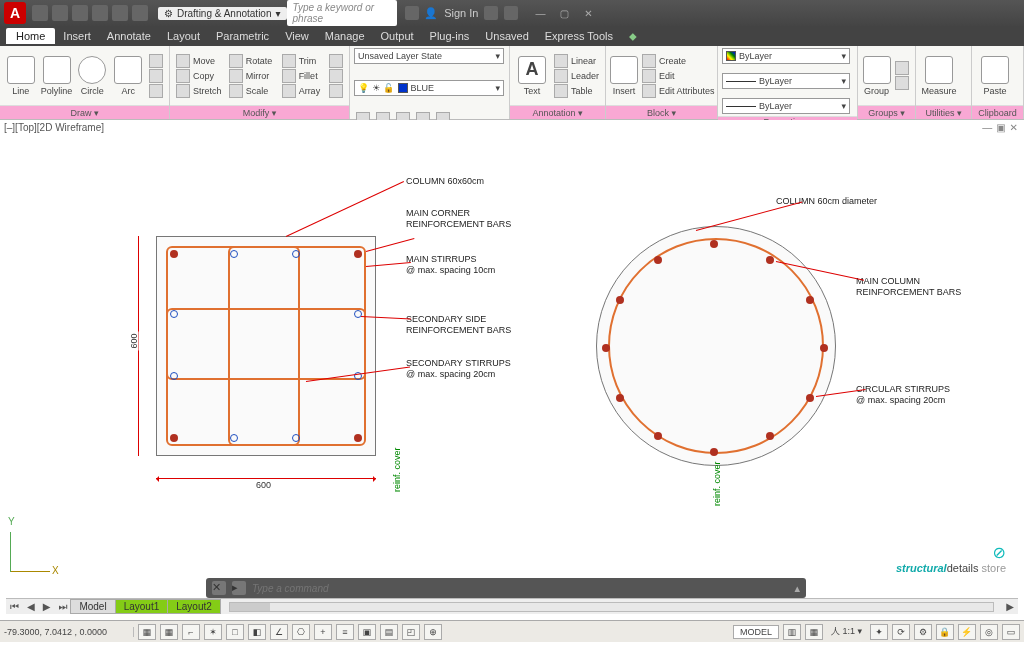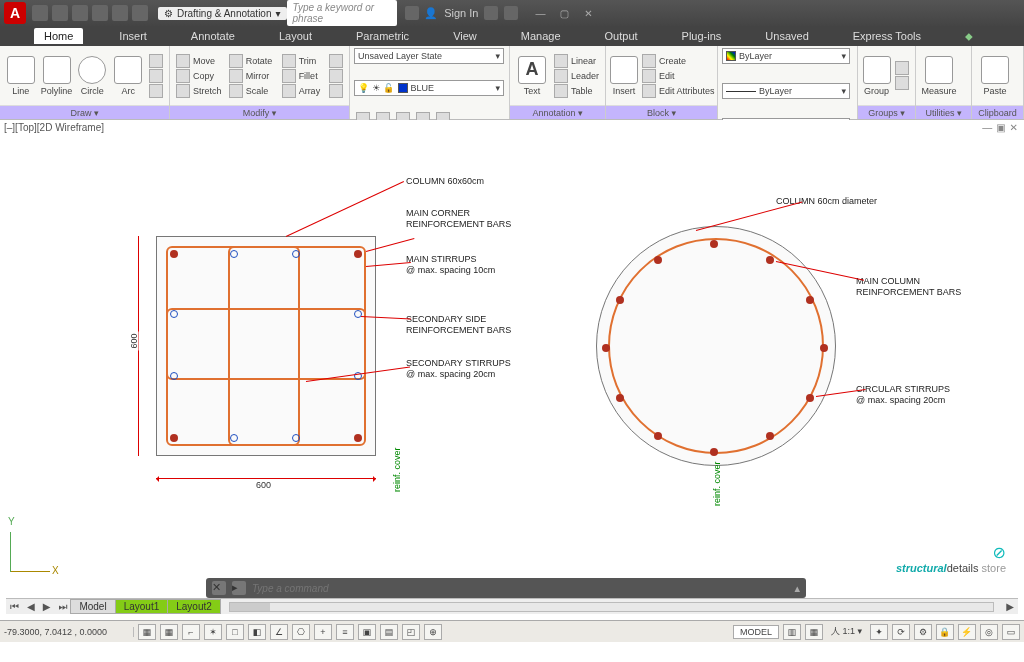"Home" .menu-bar span { margin-left: 28px -> none }
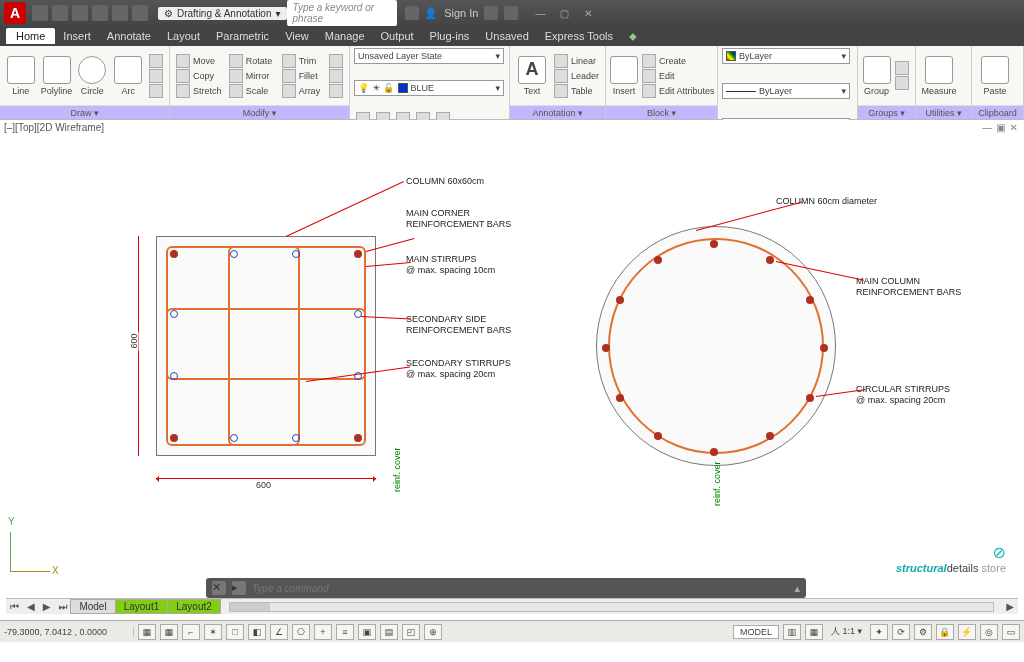"ByLayer" div.col { gap: 19px -> 9px }
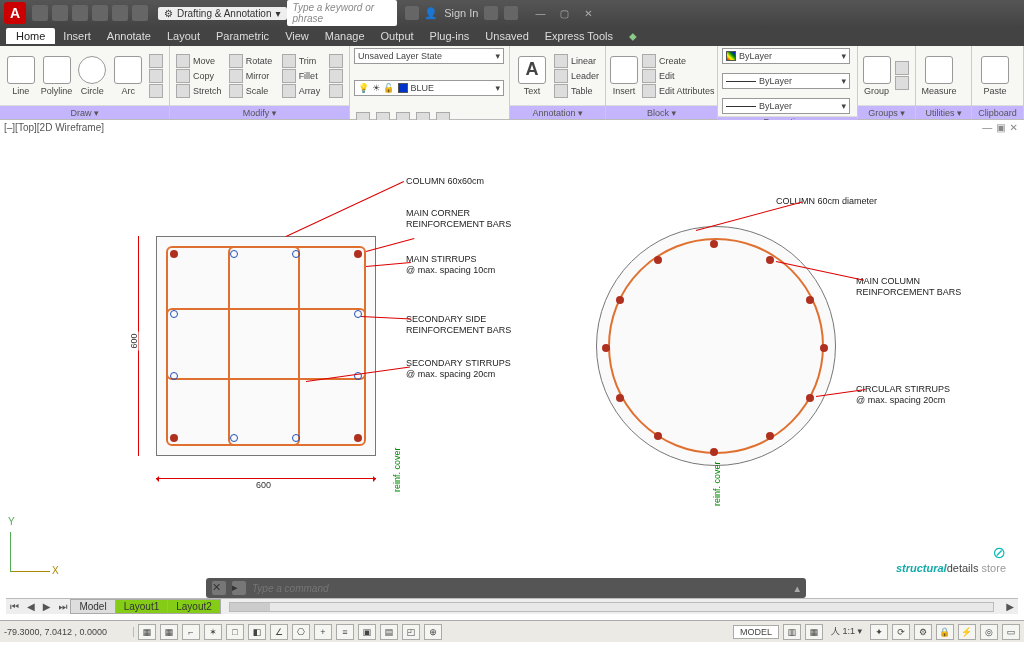"Draw ▾" .panel-title { background: #c4b5fd -> #f9a8d4 }
